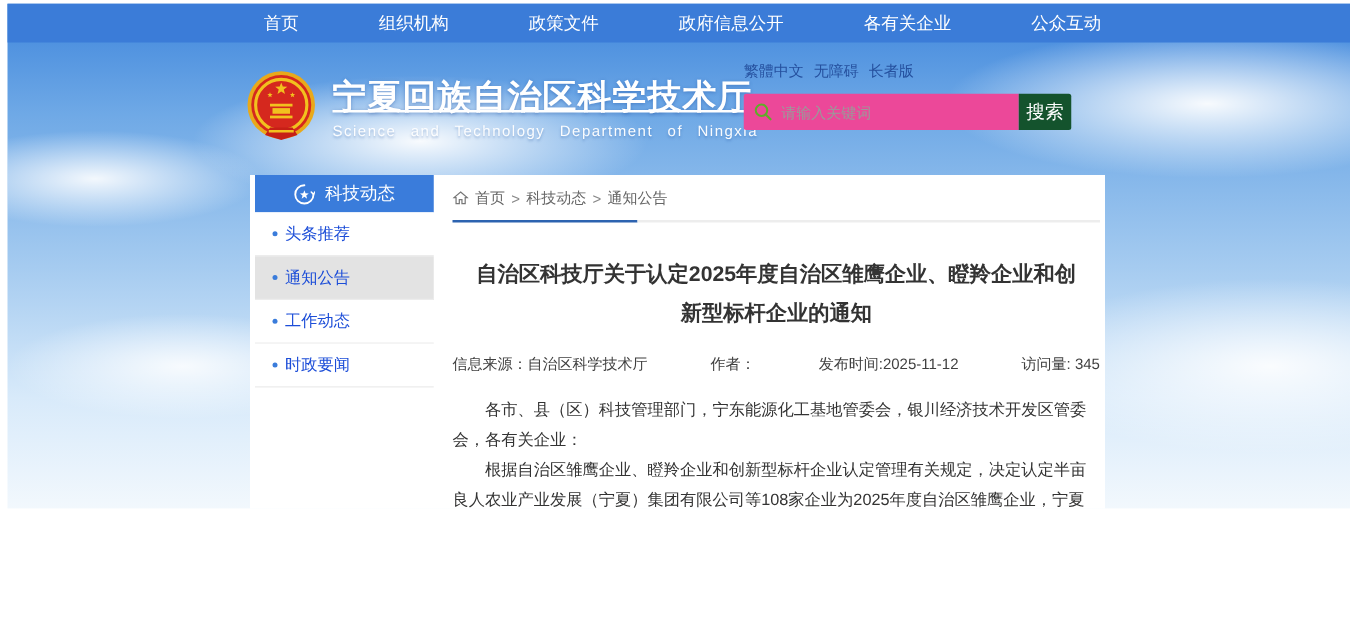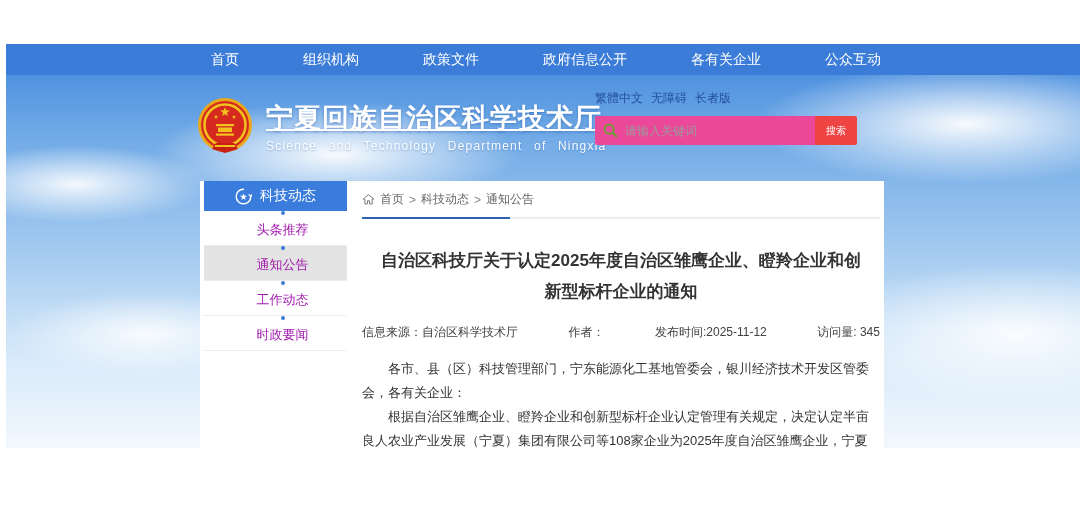"首页" .page { margin-top: 41px -> none }
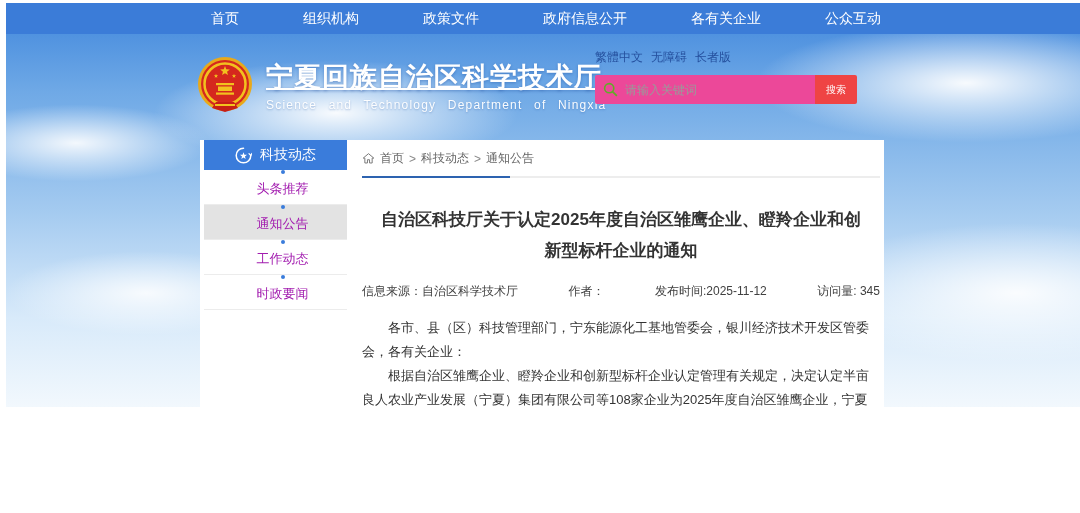"搜索" .search-btn { background: #ef4444 -> #14532d; font-size: 10px -> 15px }
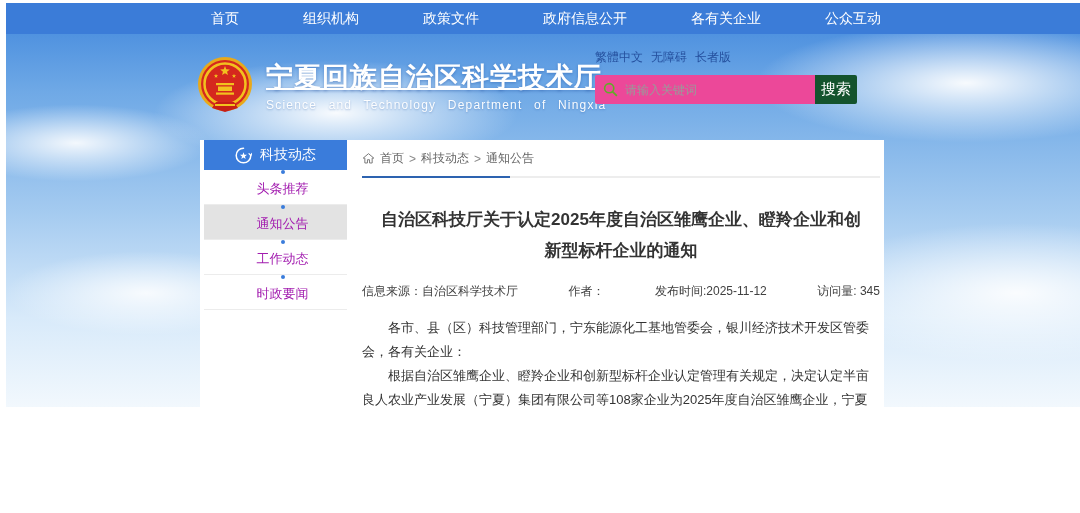"头条推荐" .side-item { color: #a21caf -> #1d4ed8; flex-direction: column -> none }
